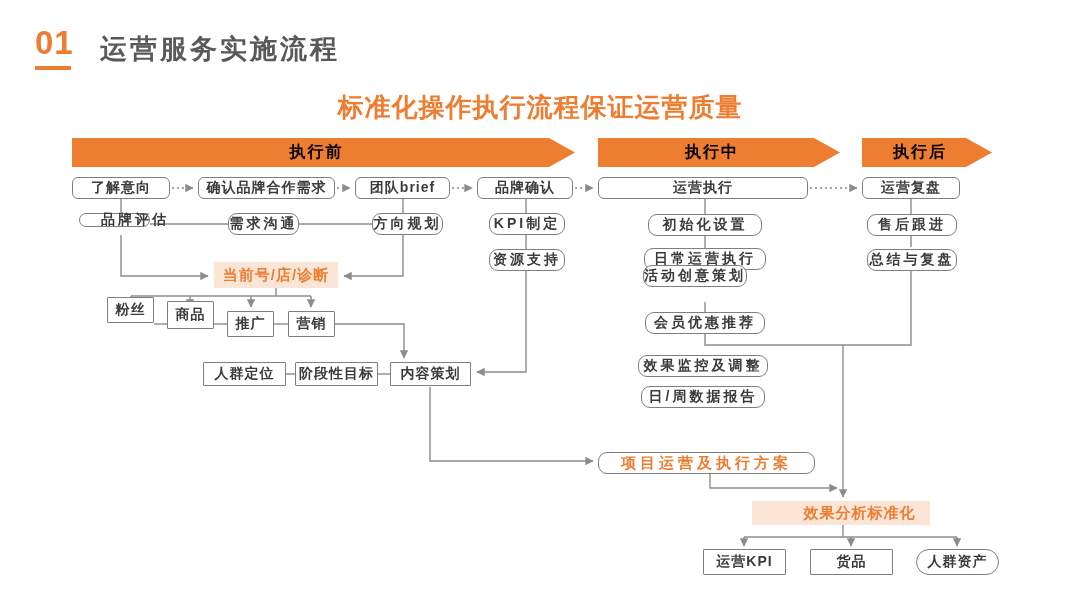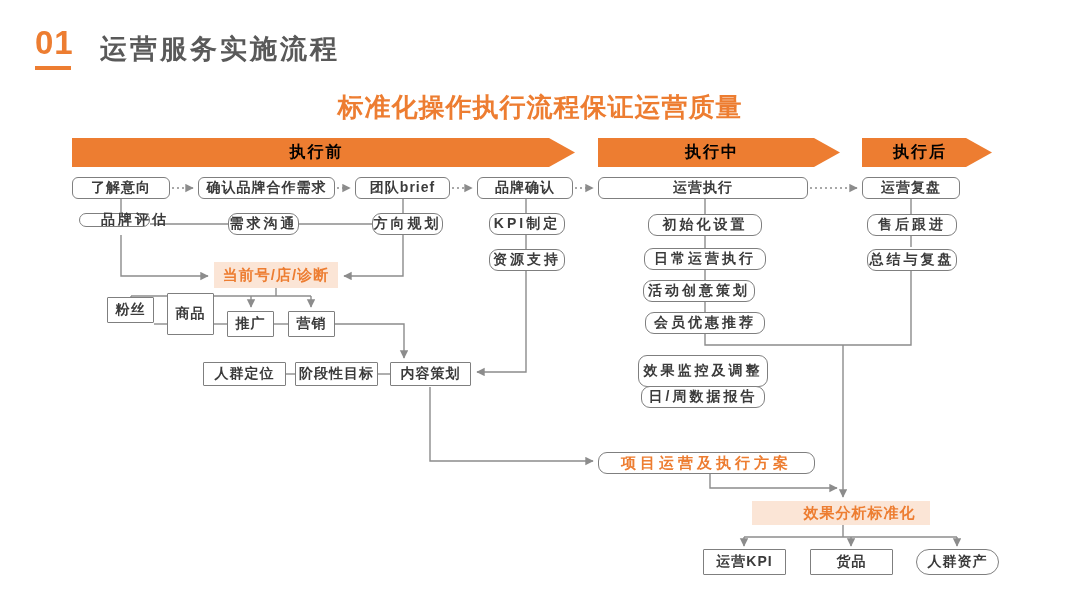"活动创意策划" div.box { top: 280px -> 265px; width: 112px -> 104px }
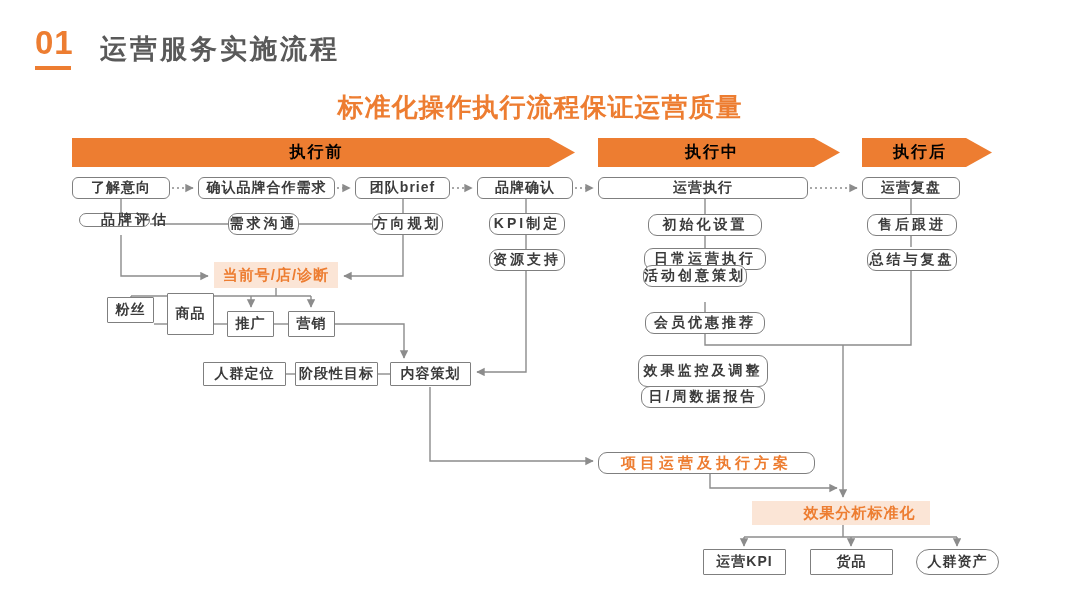"商品" div.box { height: 42px -> 28px; top: 293px -> 301px }
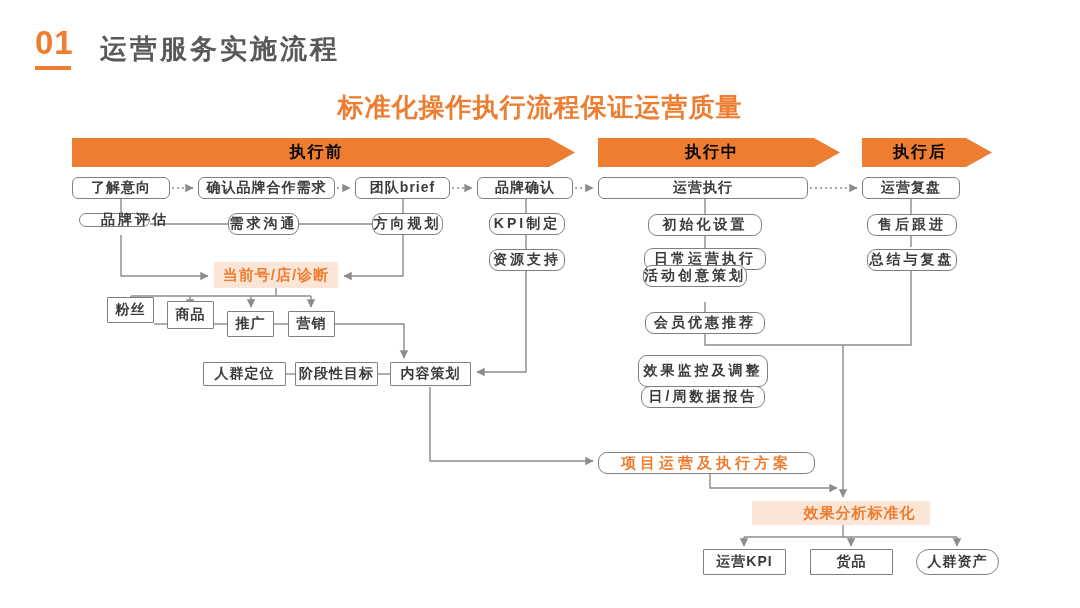"效果监控及调整" div.box { height: 32px -> 22px }
